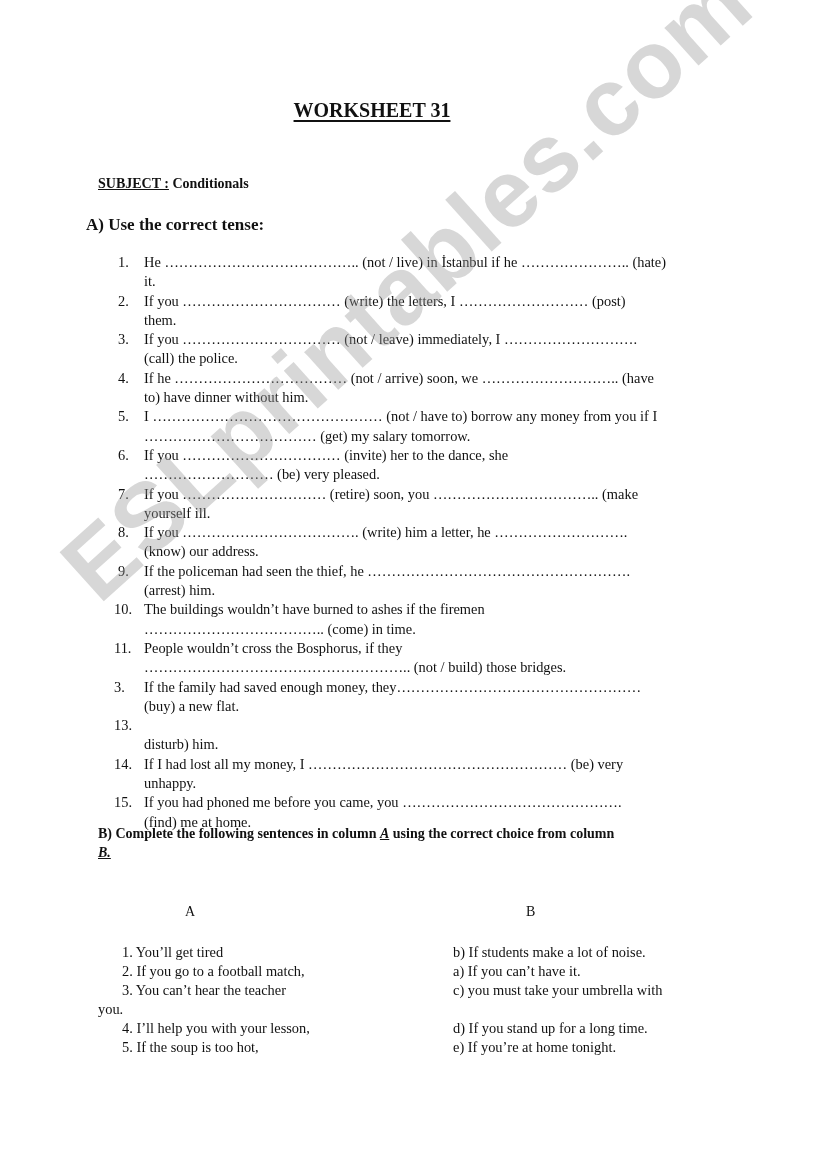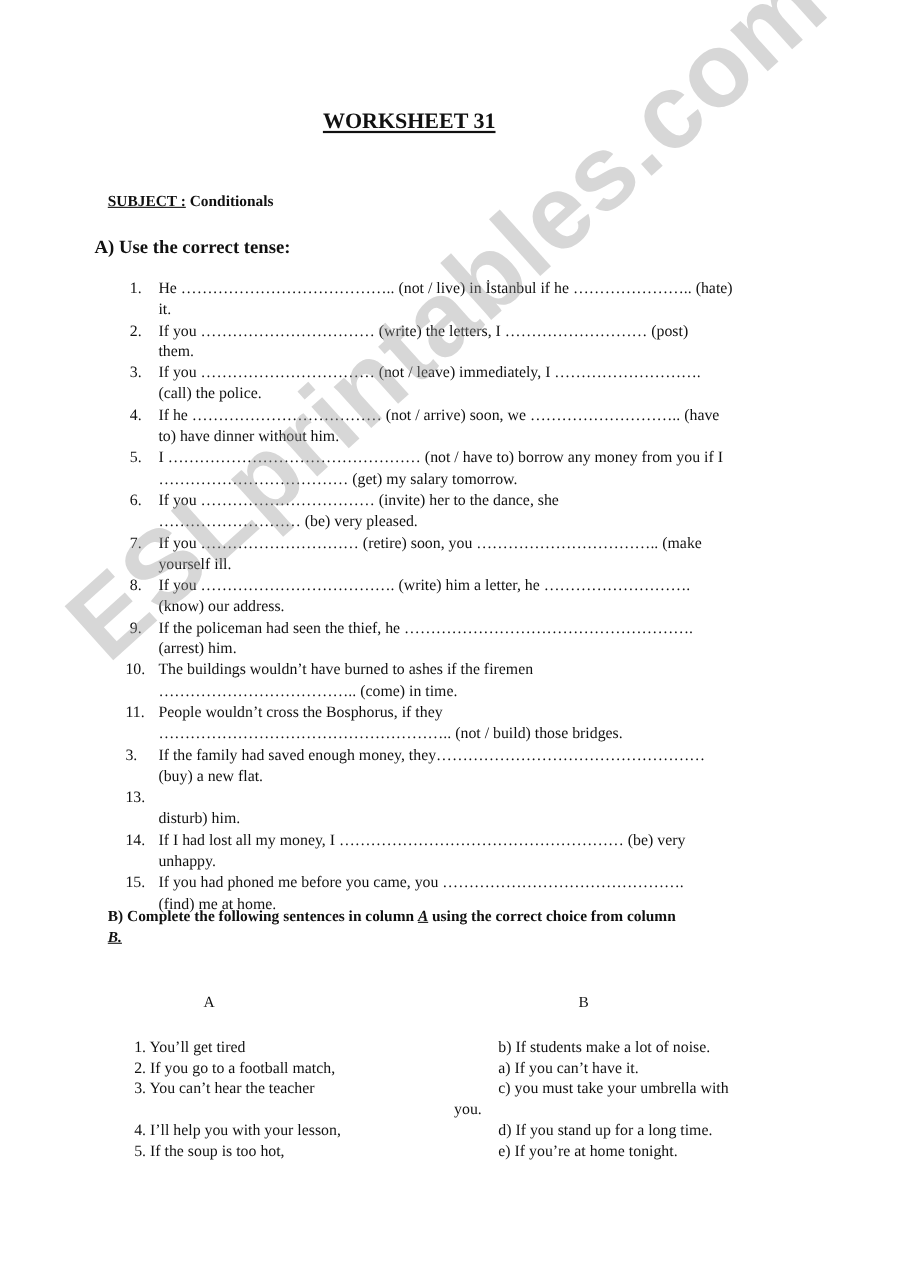"you." .matchA .row.wrap3 { text-align: right -> none }
